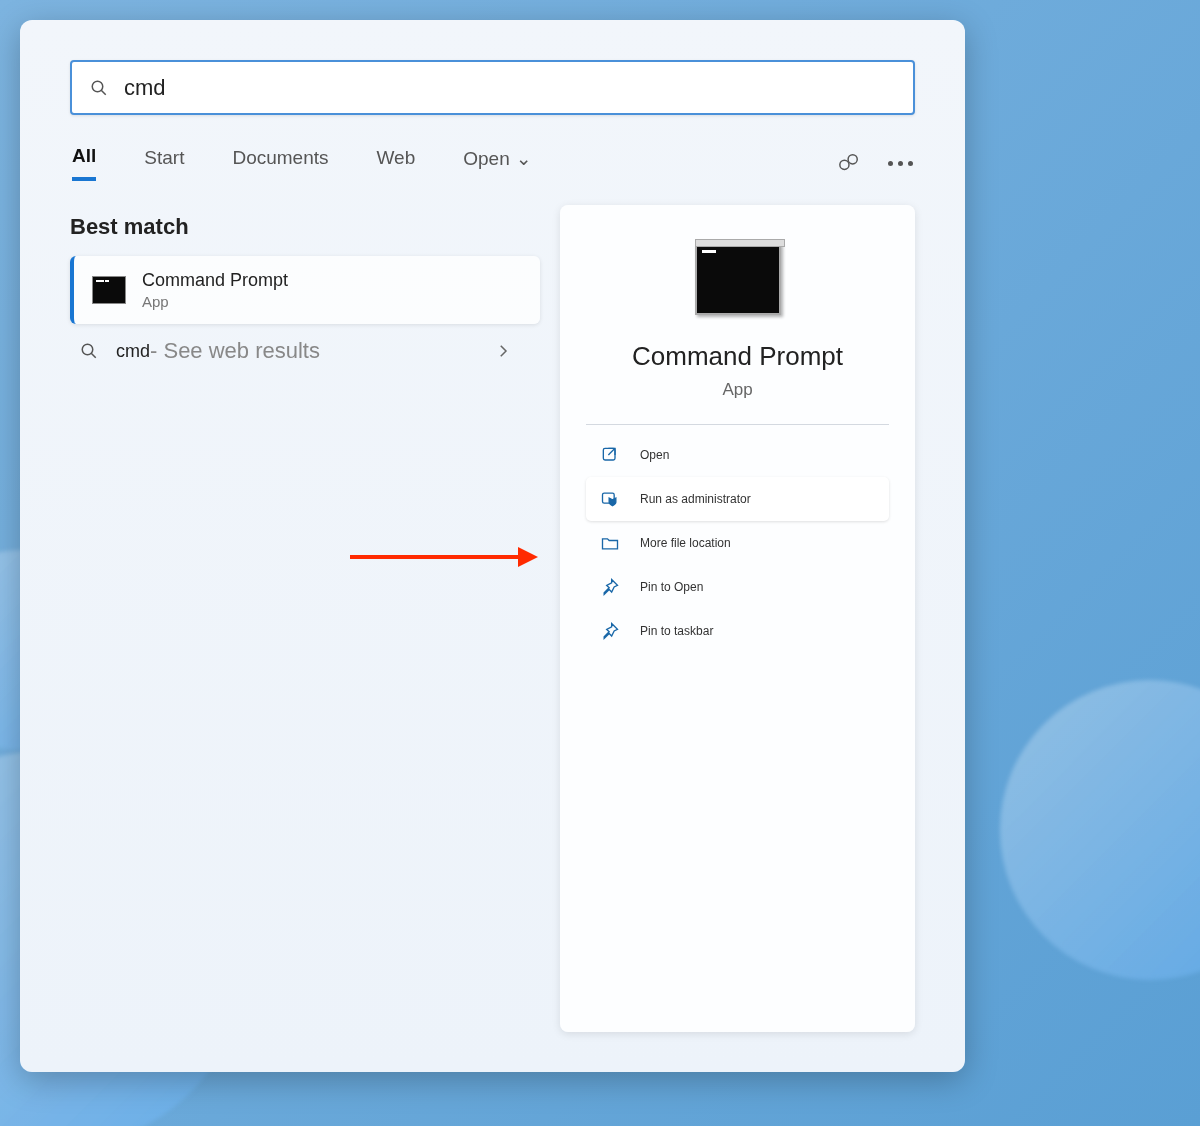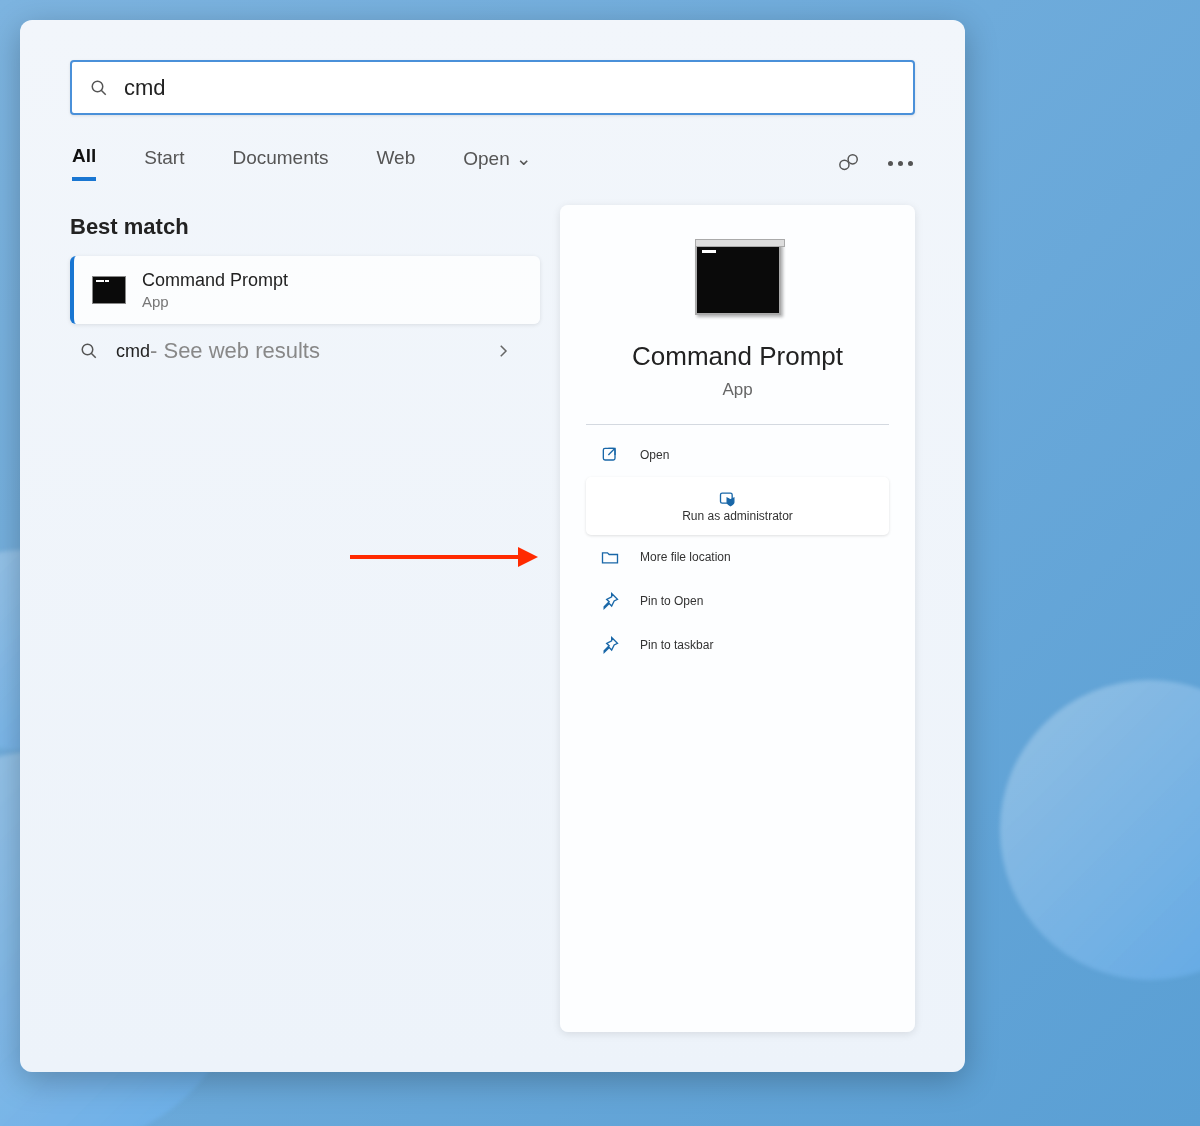"Run as administrator" .action-item.hl { flex-direction: column -> none }
